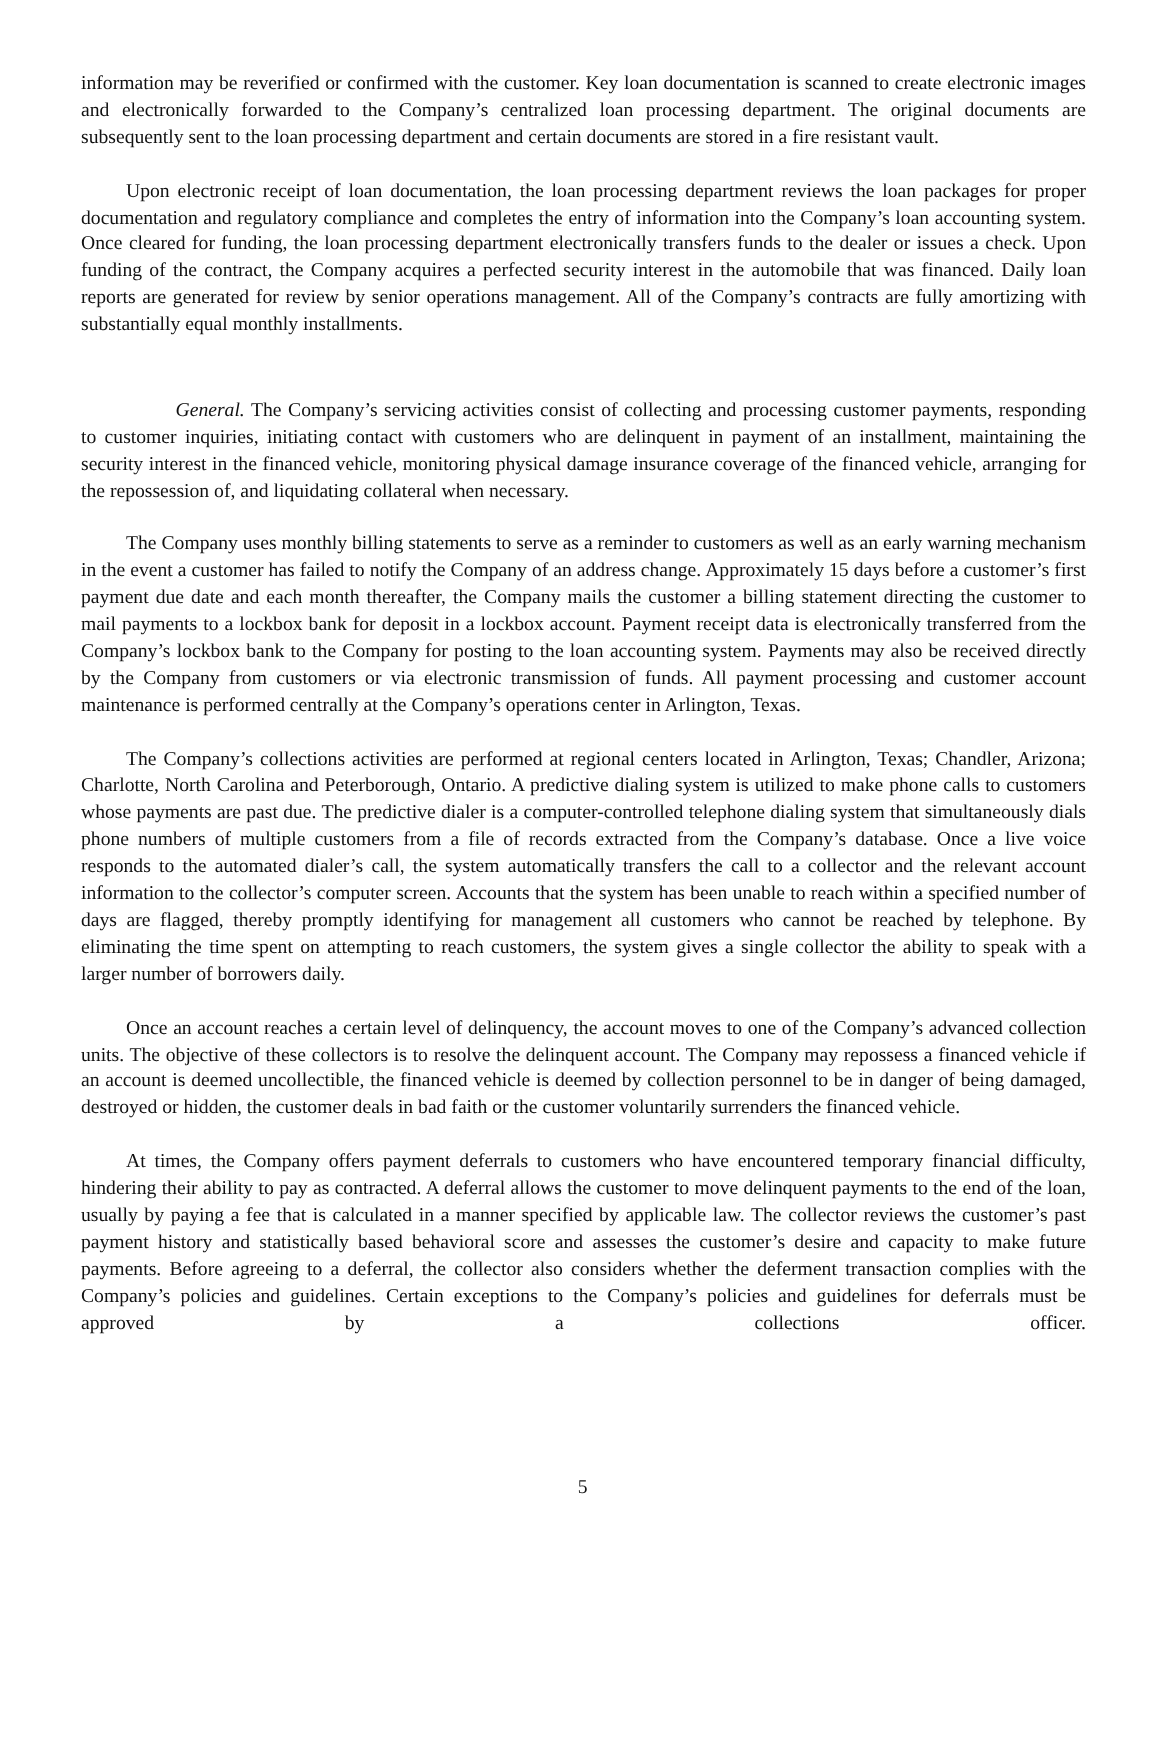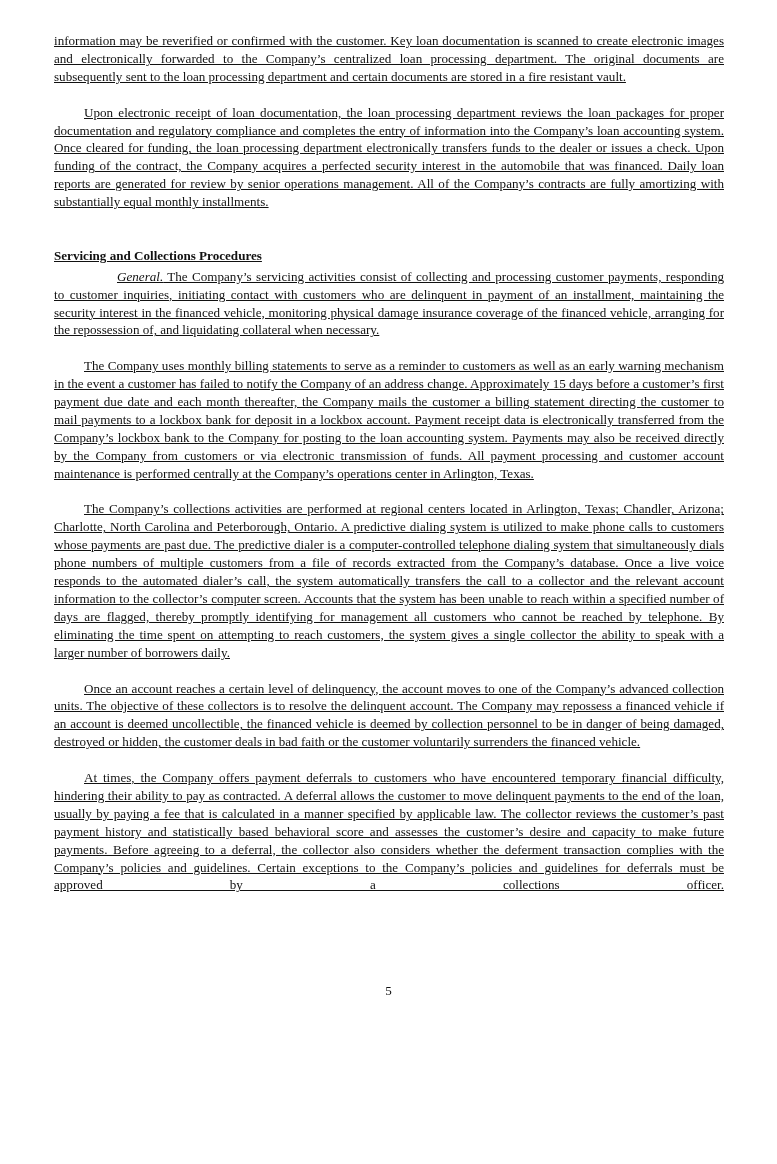"information may be reverified or" .page { text-decoration: underline -> none; top: 32px -> 46px }
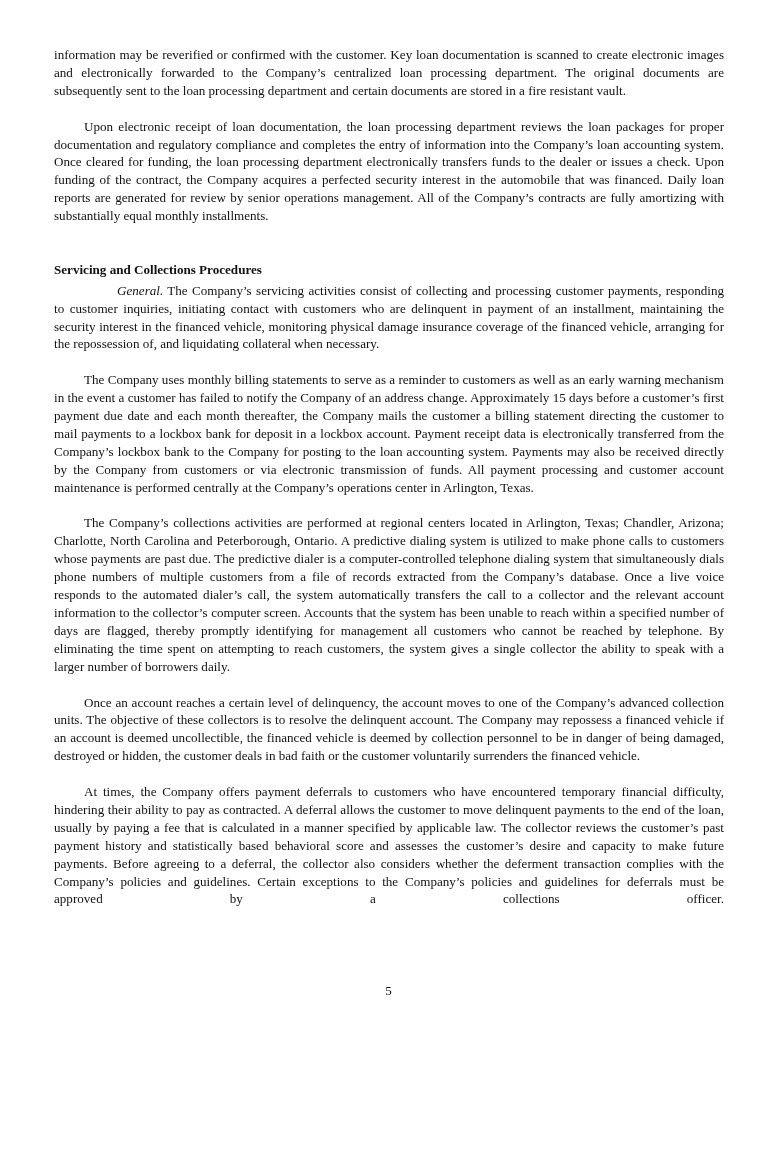"Servicing and Collections Procedures" h3.heading { html: <h3>Servicing and Collections Procedures</h3> -> none }
